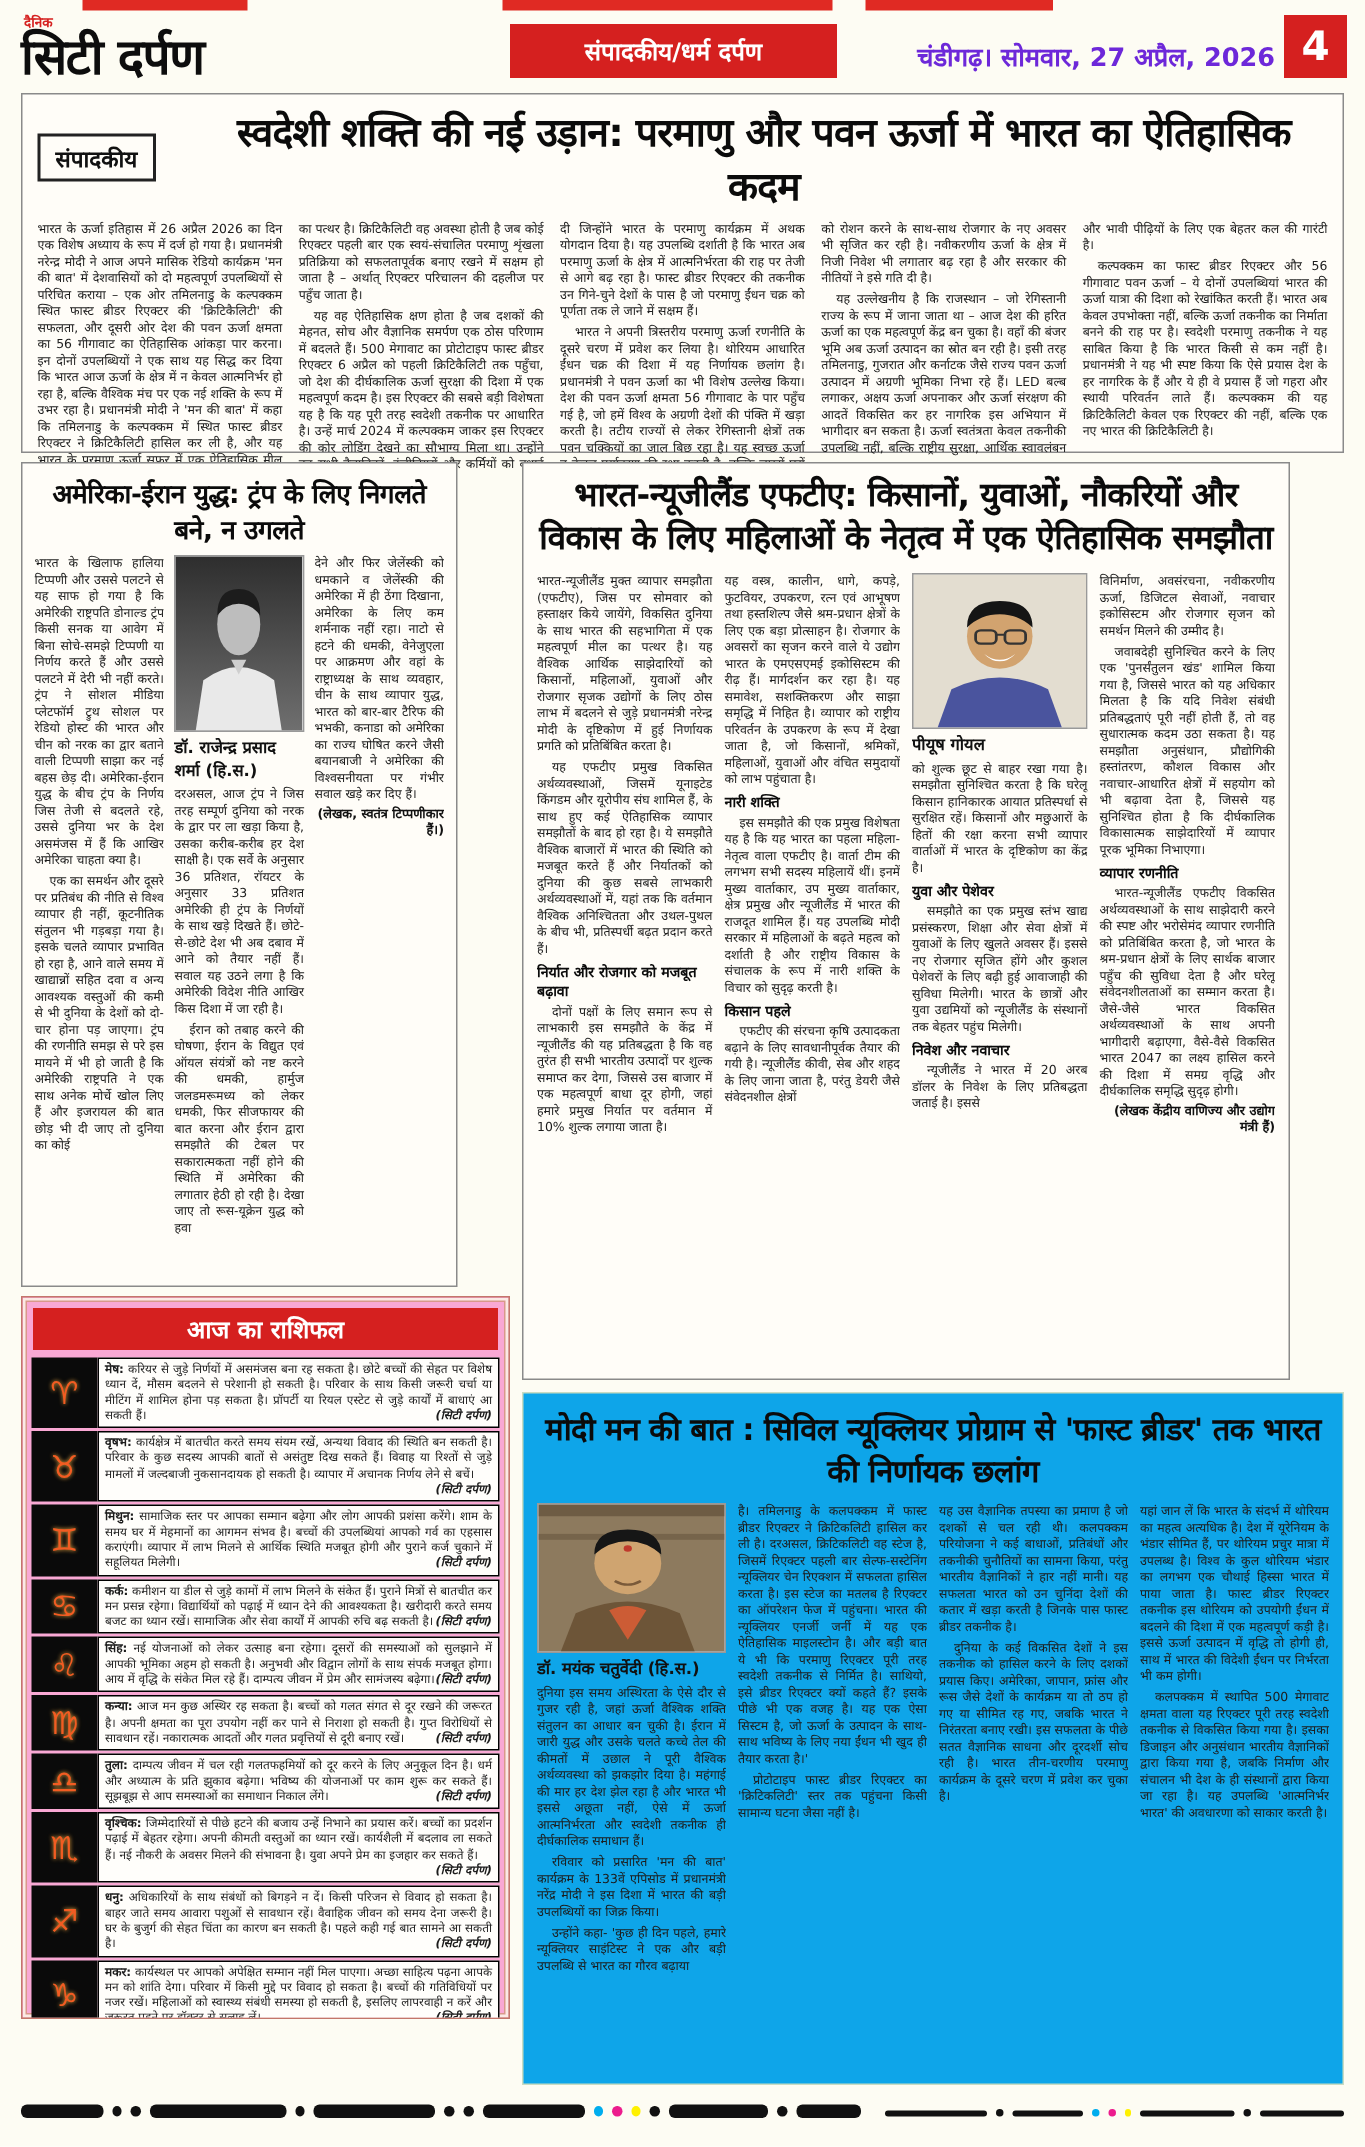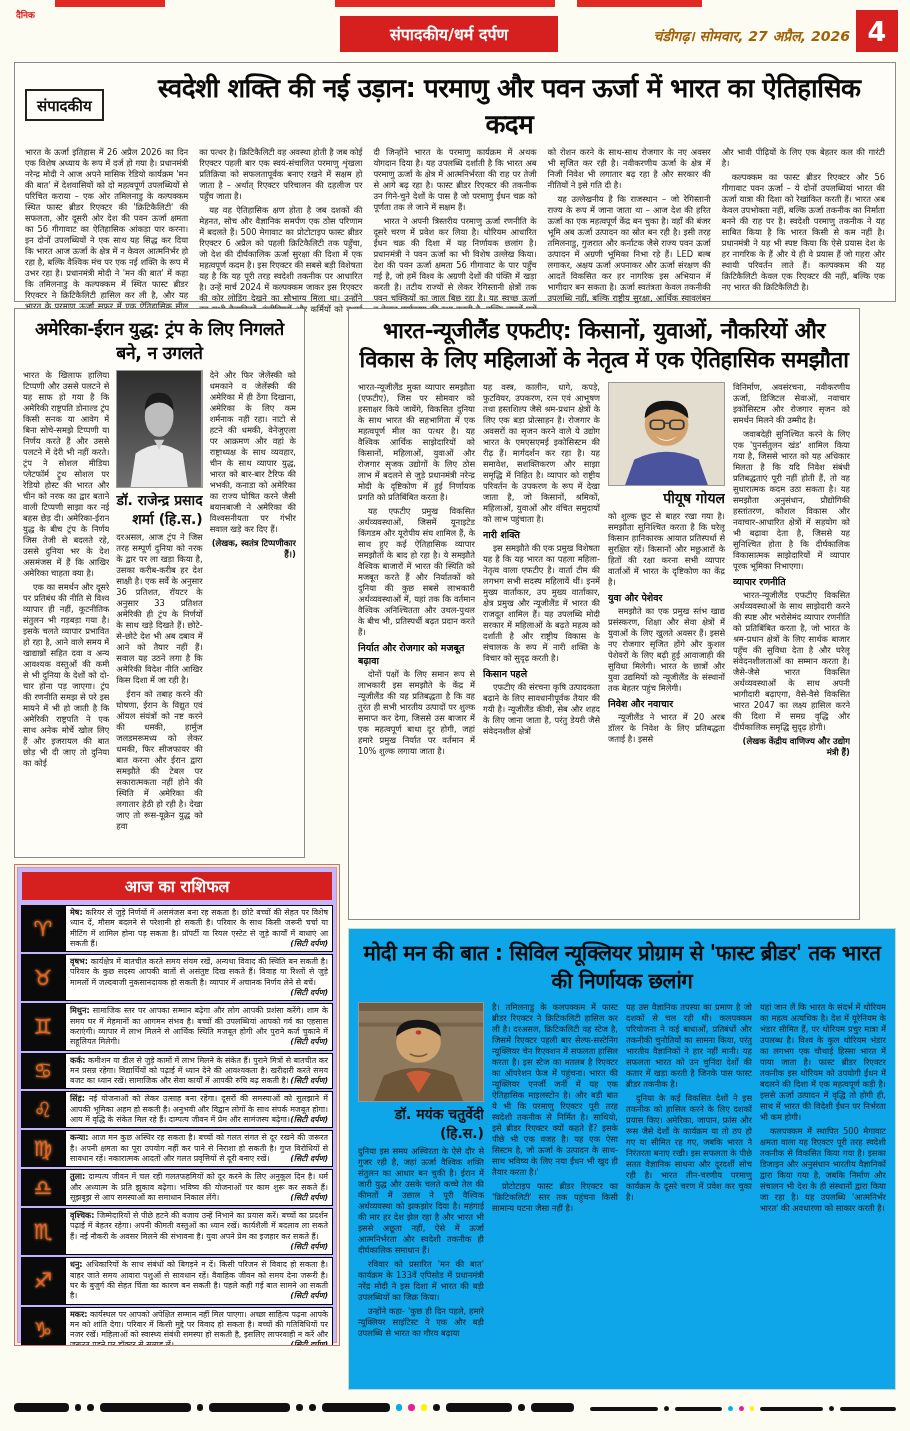"सिटी दर्पण" div.masthead { html: none -> <div>सिटी दर्पण</div> }
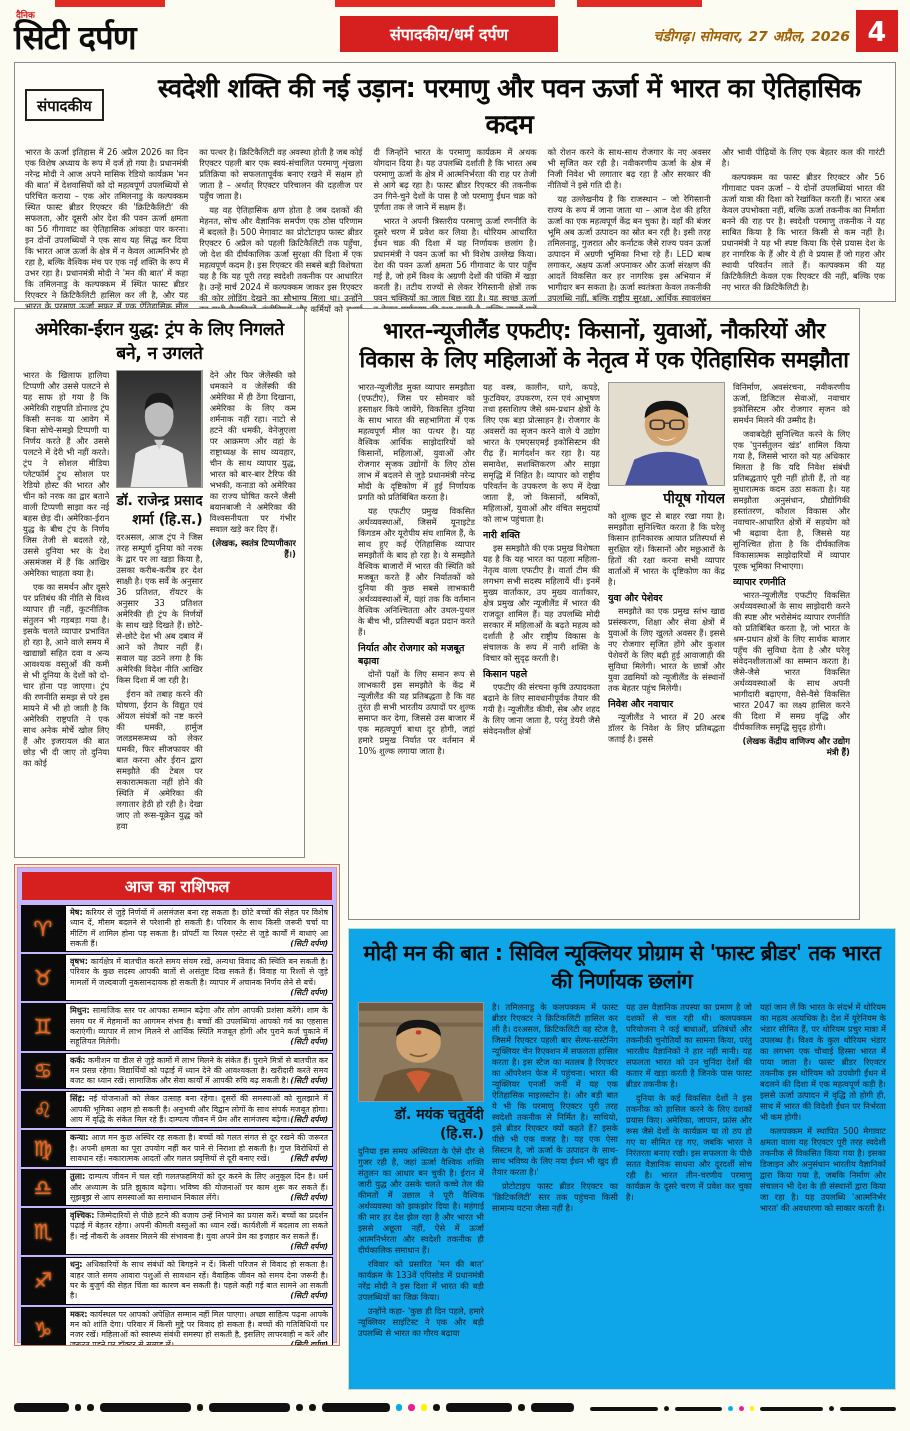"चंडीगढ़। सोमवार, 27 अप्रैल, 2026" .dateline { color: #a16207 -> #6d28d9; font-size: 14px -> 17px; font-style: italic -> none }
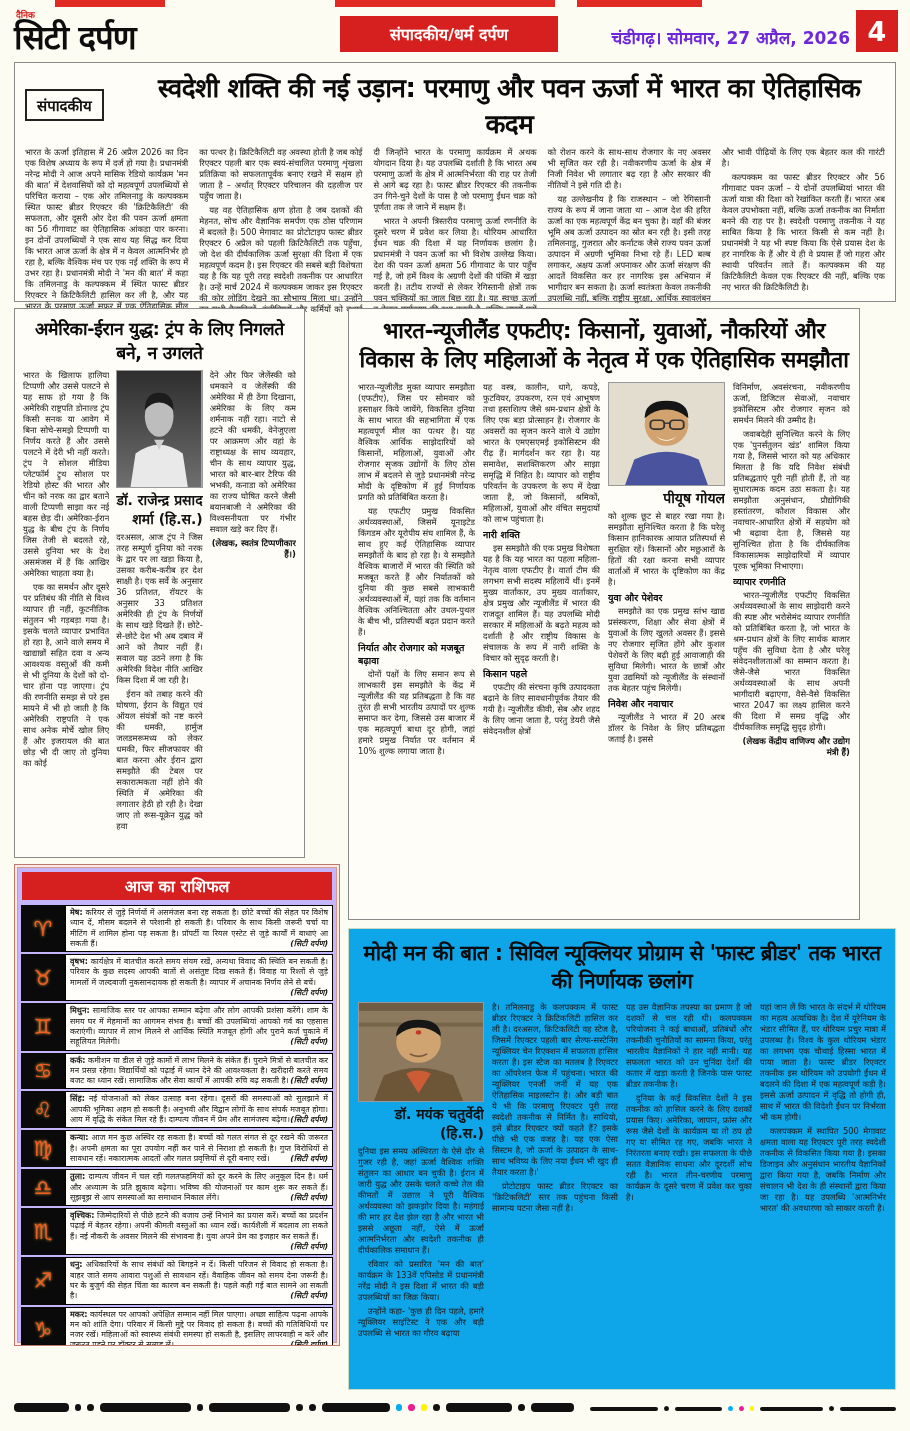"डॉ. राजेन्द्र प्रसाद शर्मा (हि.स.)" .caption { font-size: 14px -> 11px; text-align: right -> left }
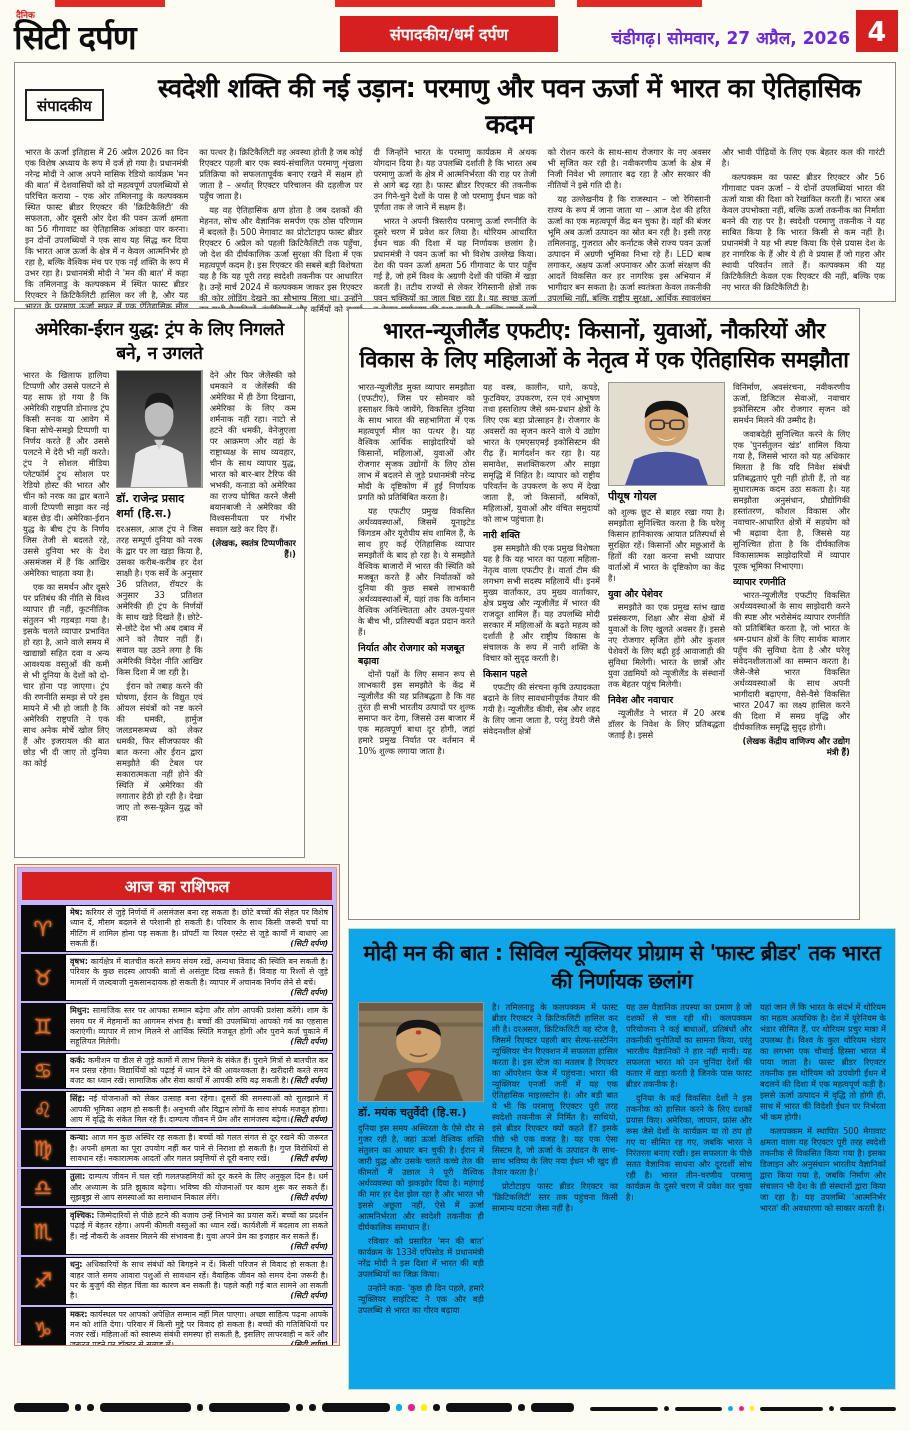"आज का राशिफल" #horoscope { background: #c4b5fd -> #f9a8d4 }
